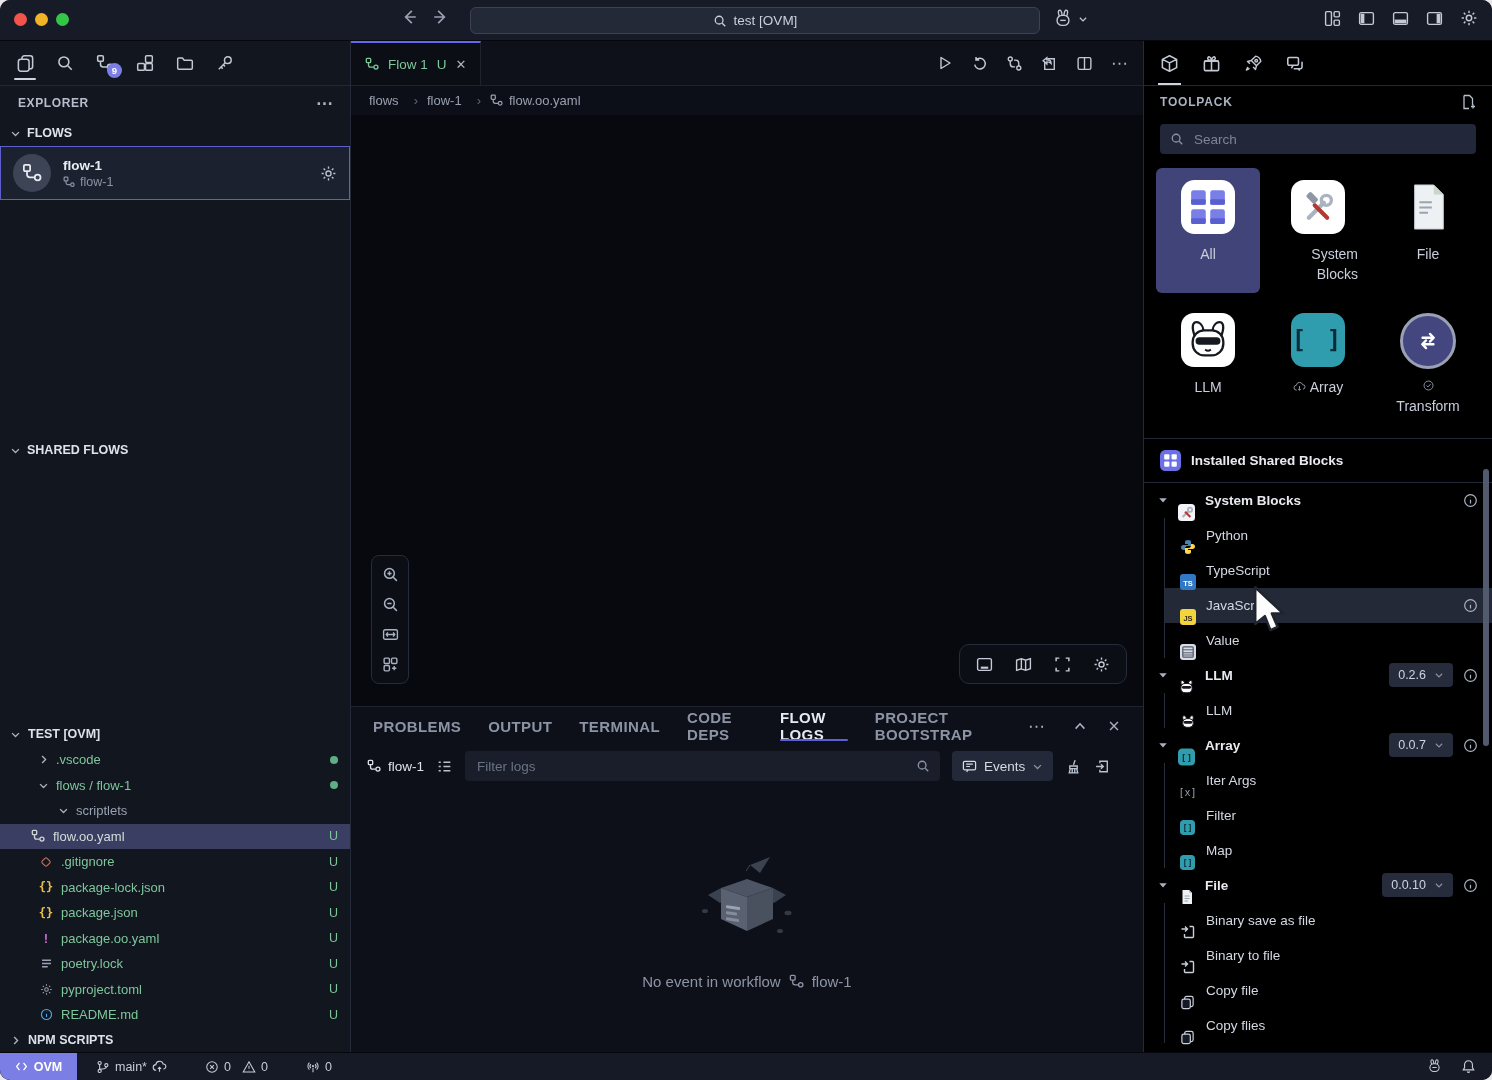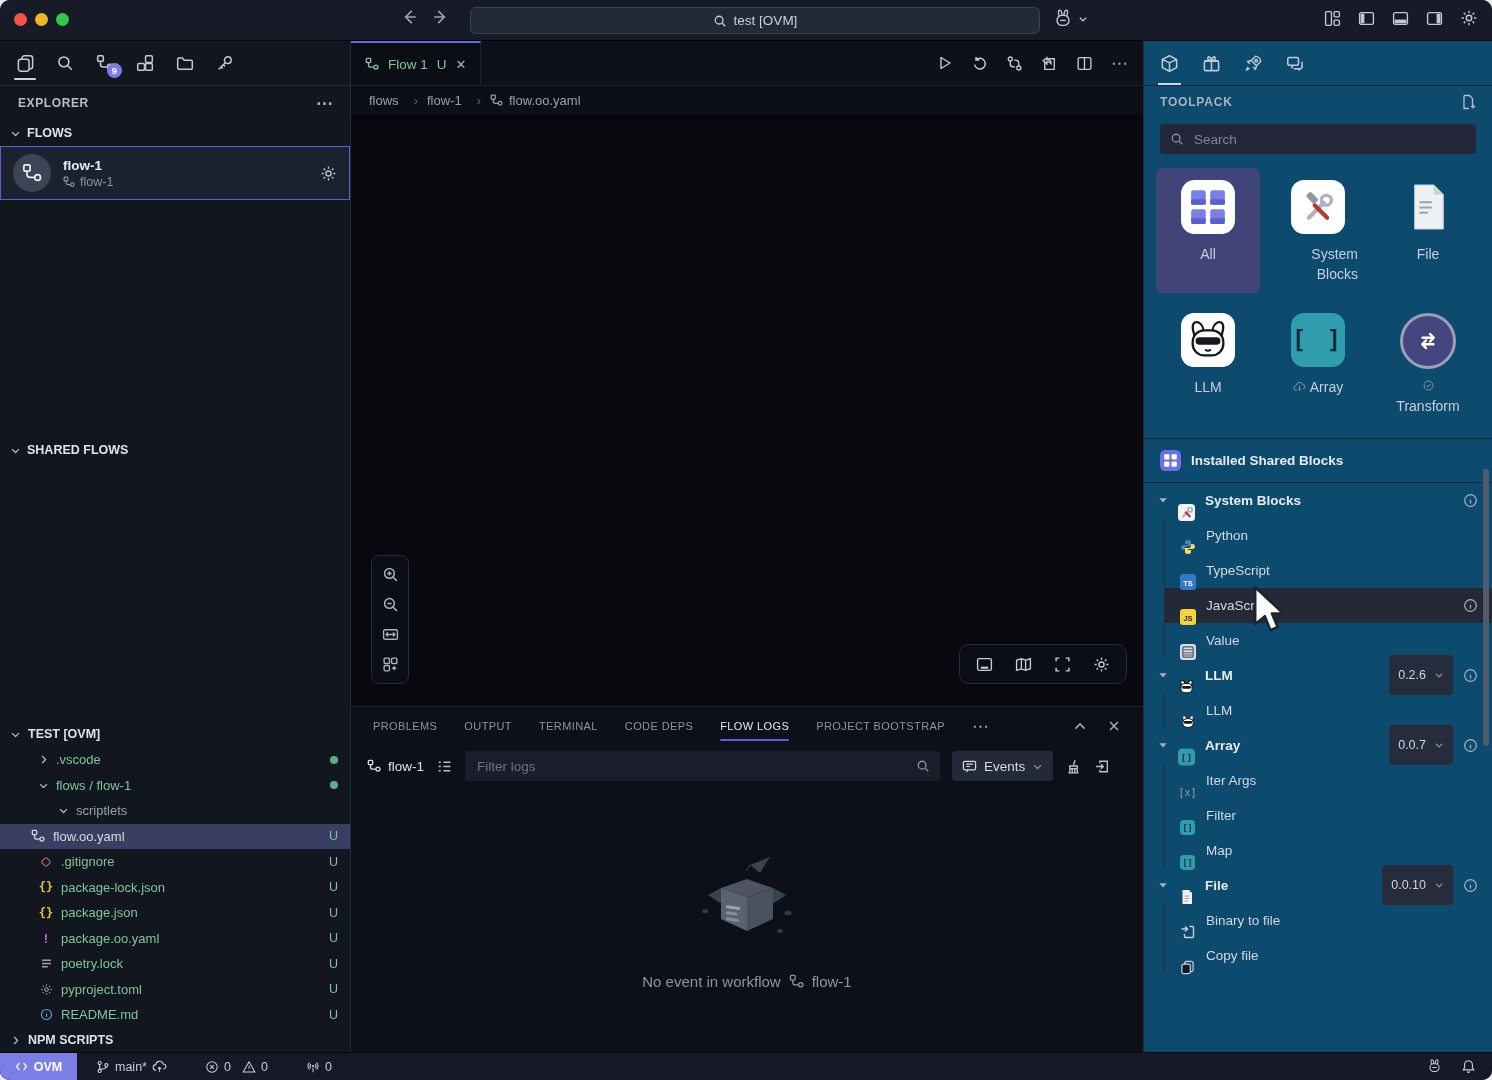"TOOLPACK" .rightpanel { background: #0c4a6e -> #000000 }
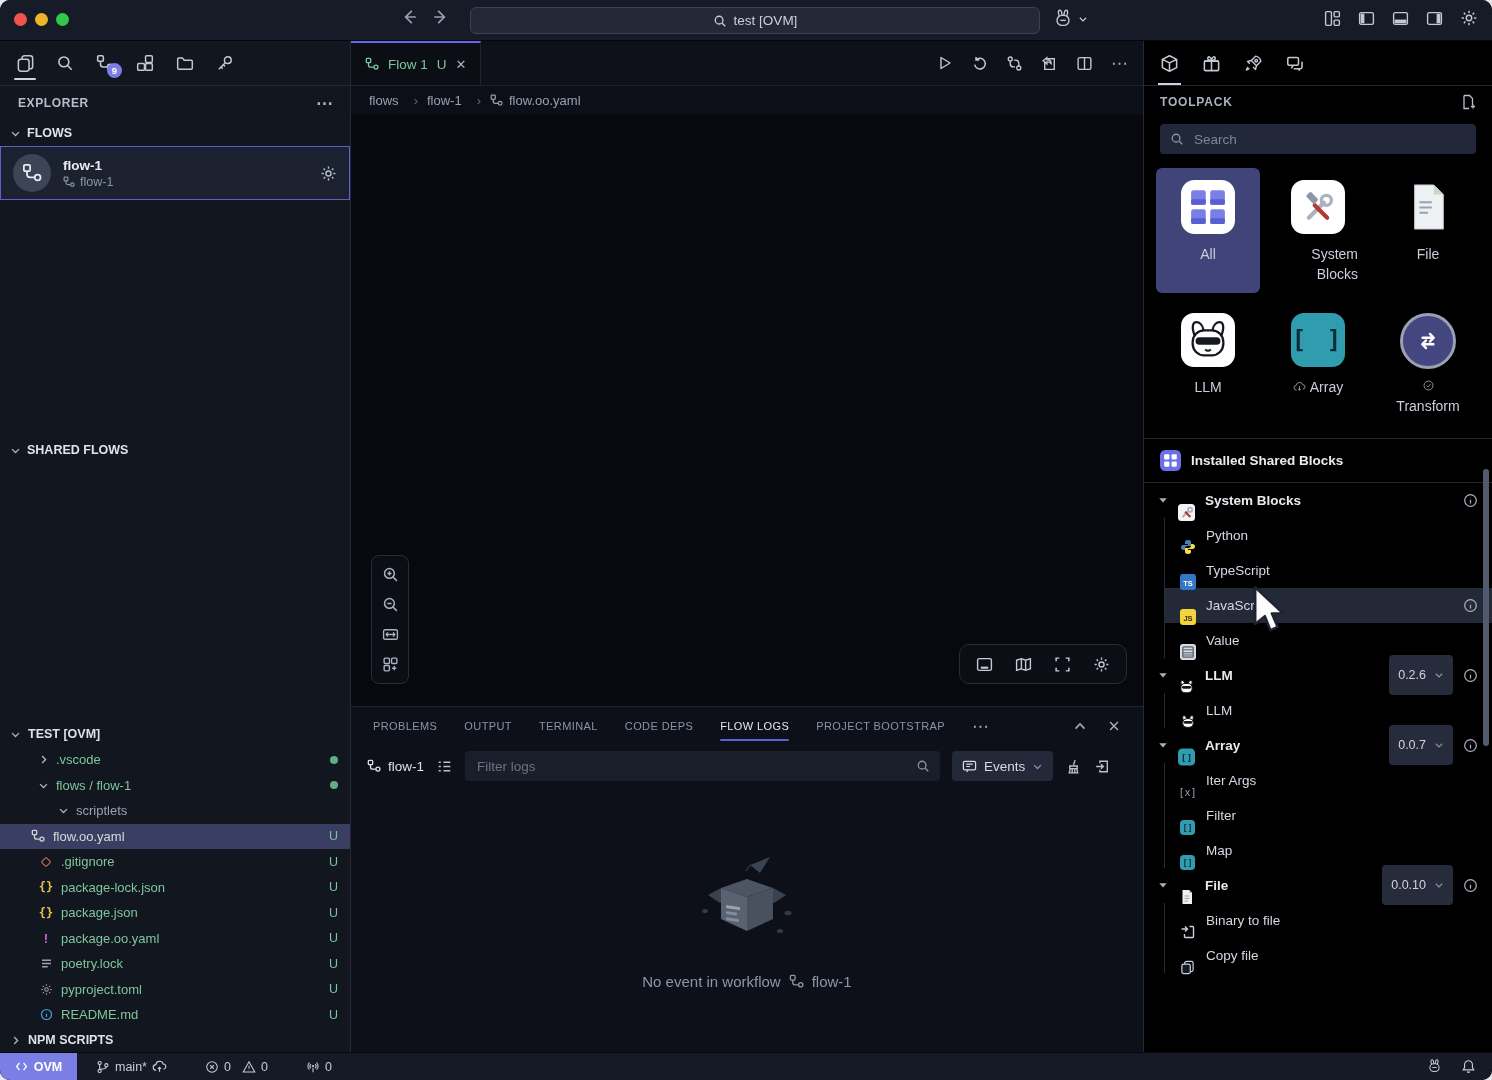"0.2.6" .vchip { height: 40px -> 24px }
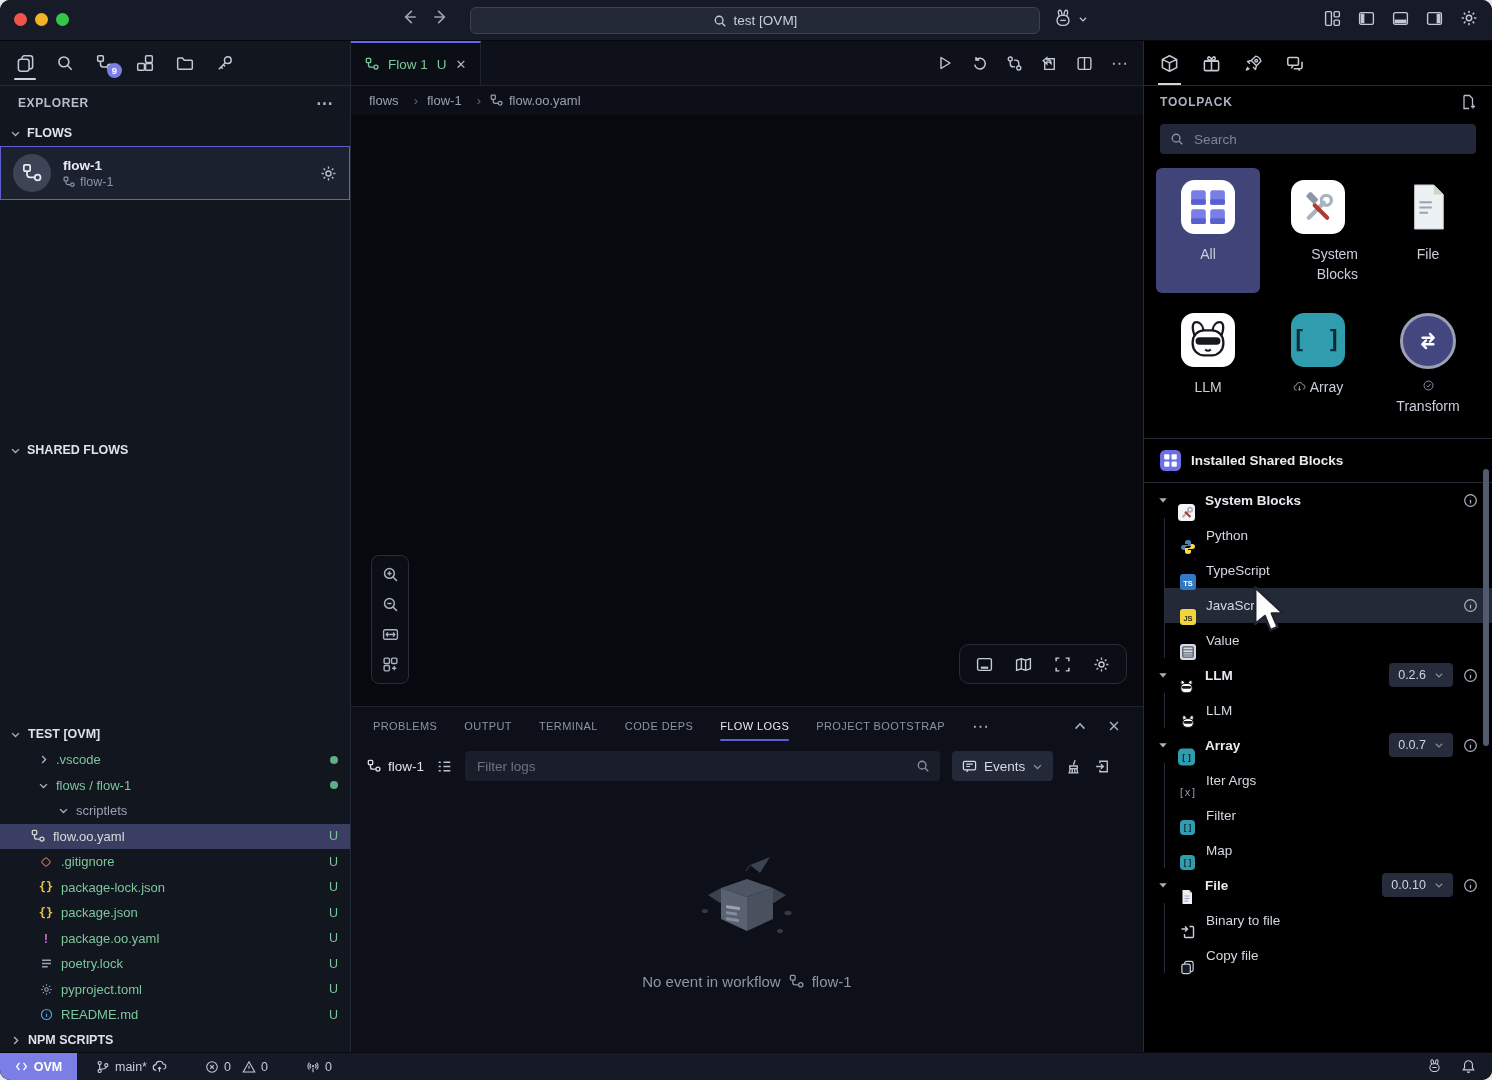"PROBLEMS" .bp-tab { font-size: 11px -> 15px; font-weight: none -> bold }
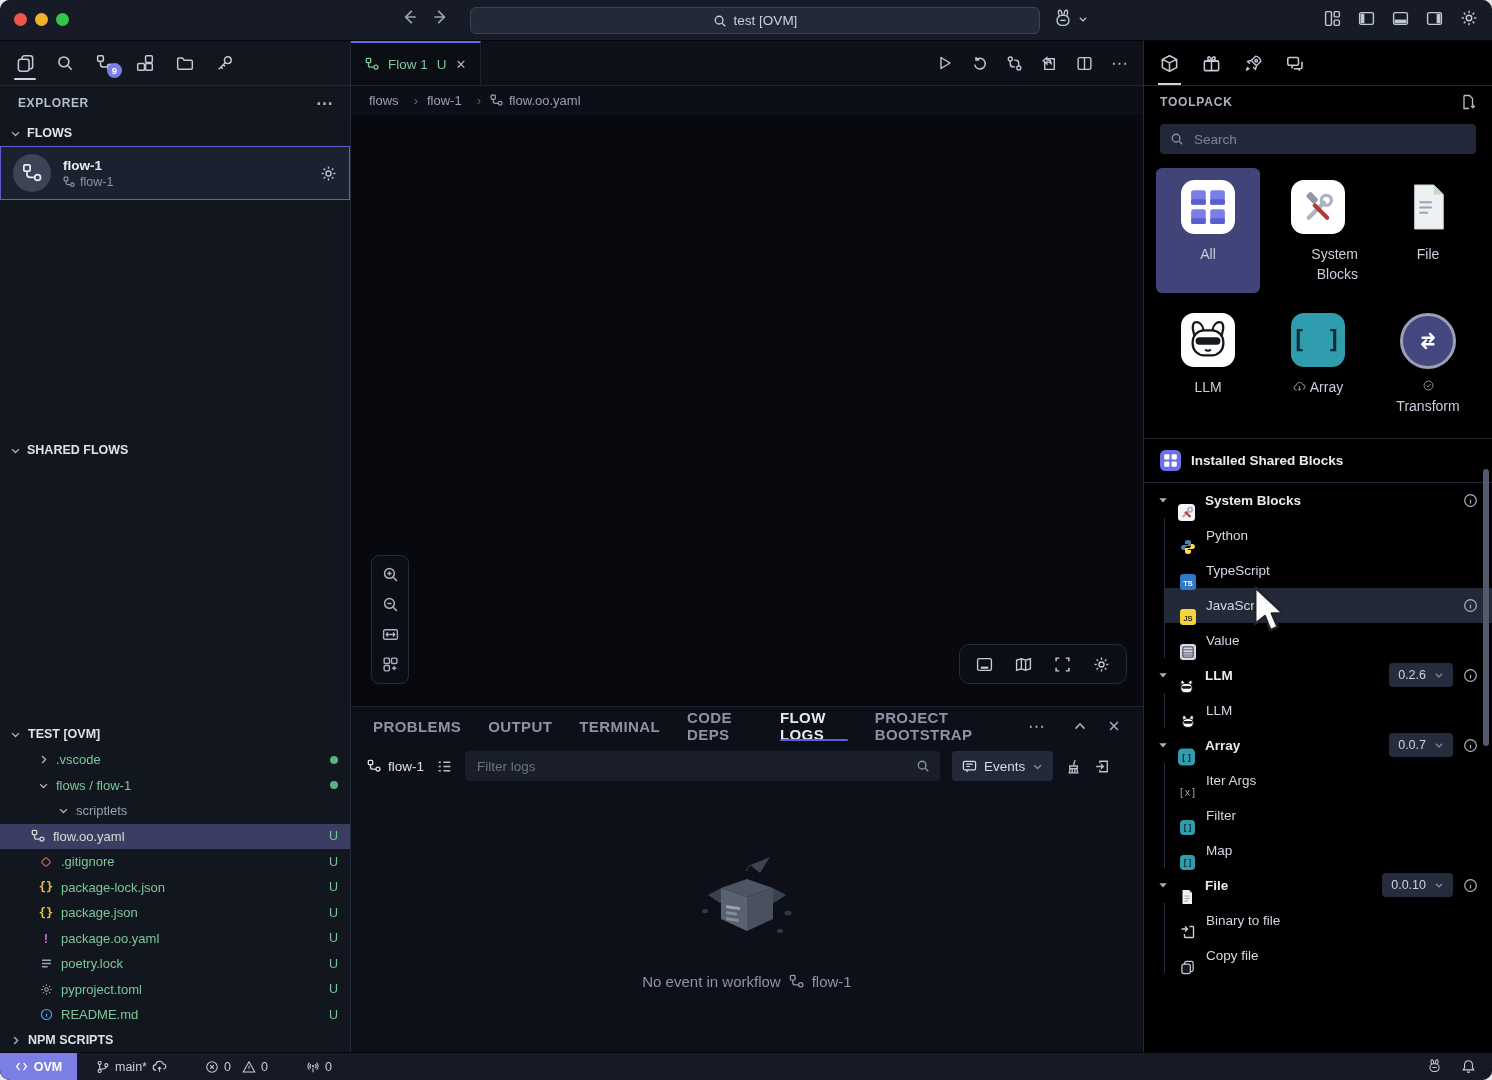"Binary save as file" div.tprow { html: none -> <div> <span> <svg> <path></path> <path></path> </svg> </span> <span>Binary save as file</span> </div> }
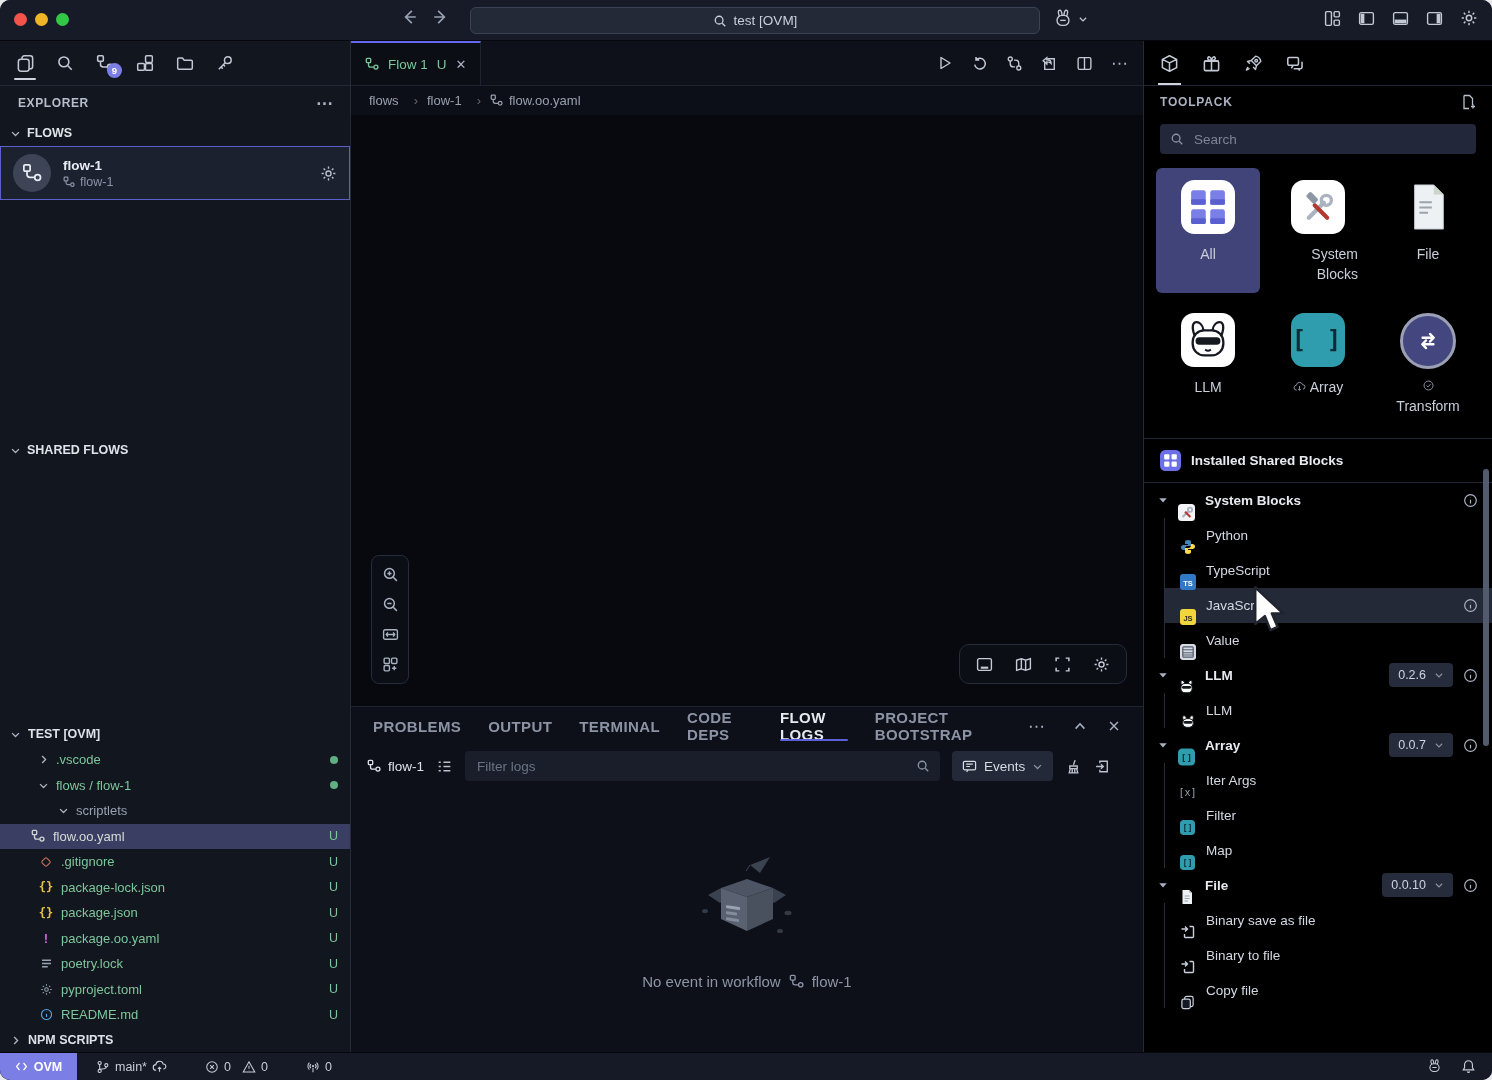"Copy flies" div.tprow { html: none -> <div> <span> <svg> <rect></rect> <rect></rect> </svg> </span> <span>Copy flies</span> </div> }
